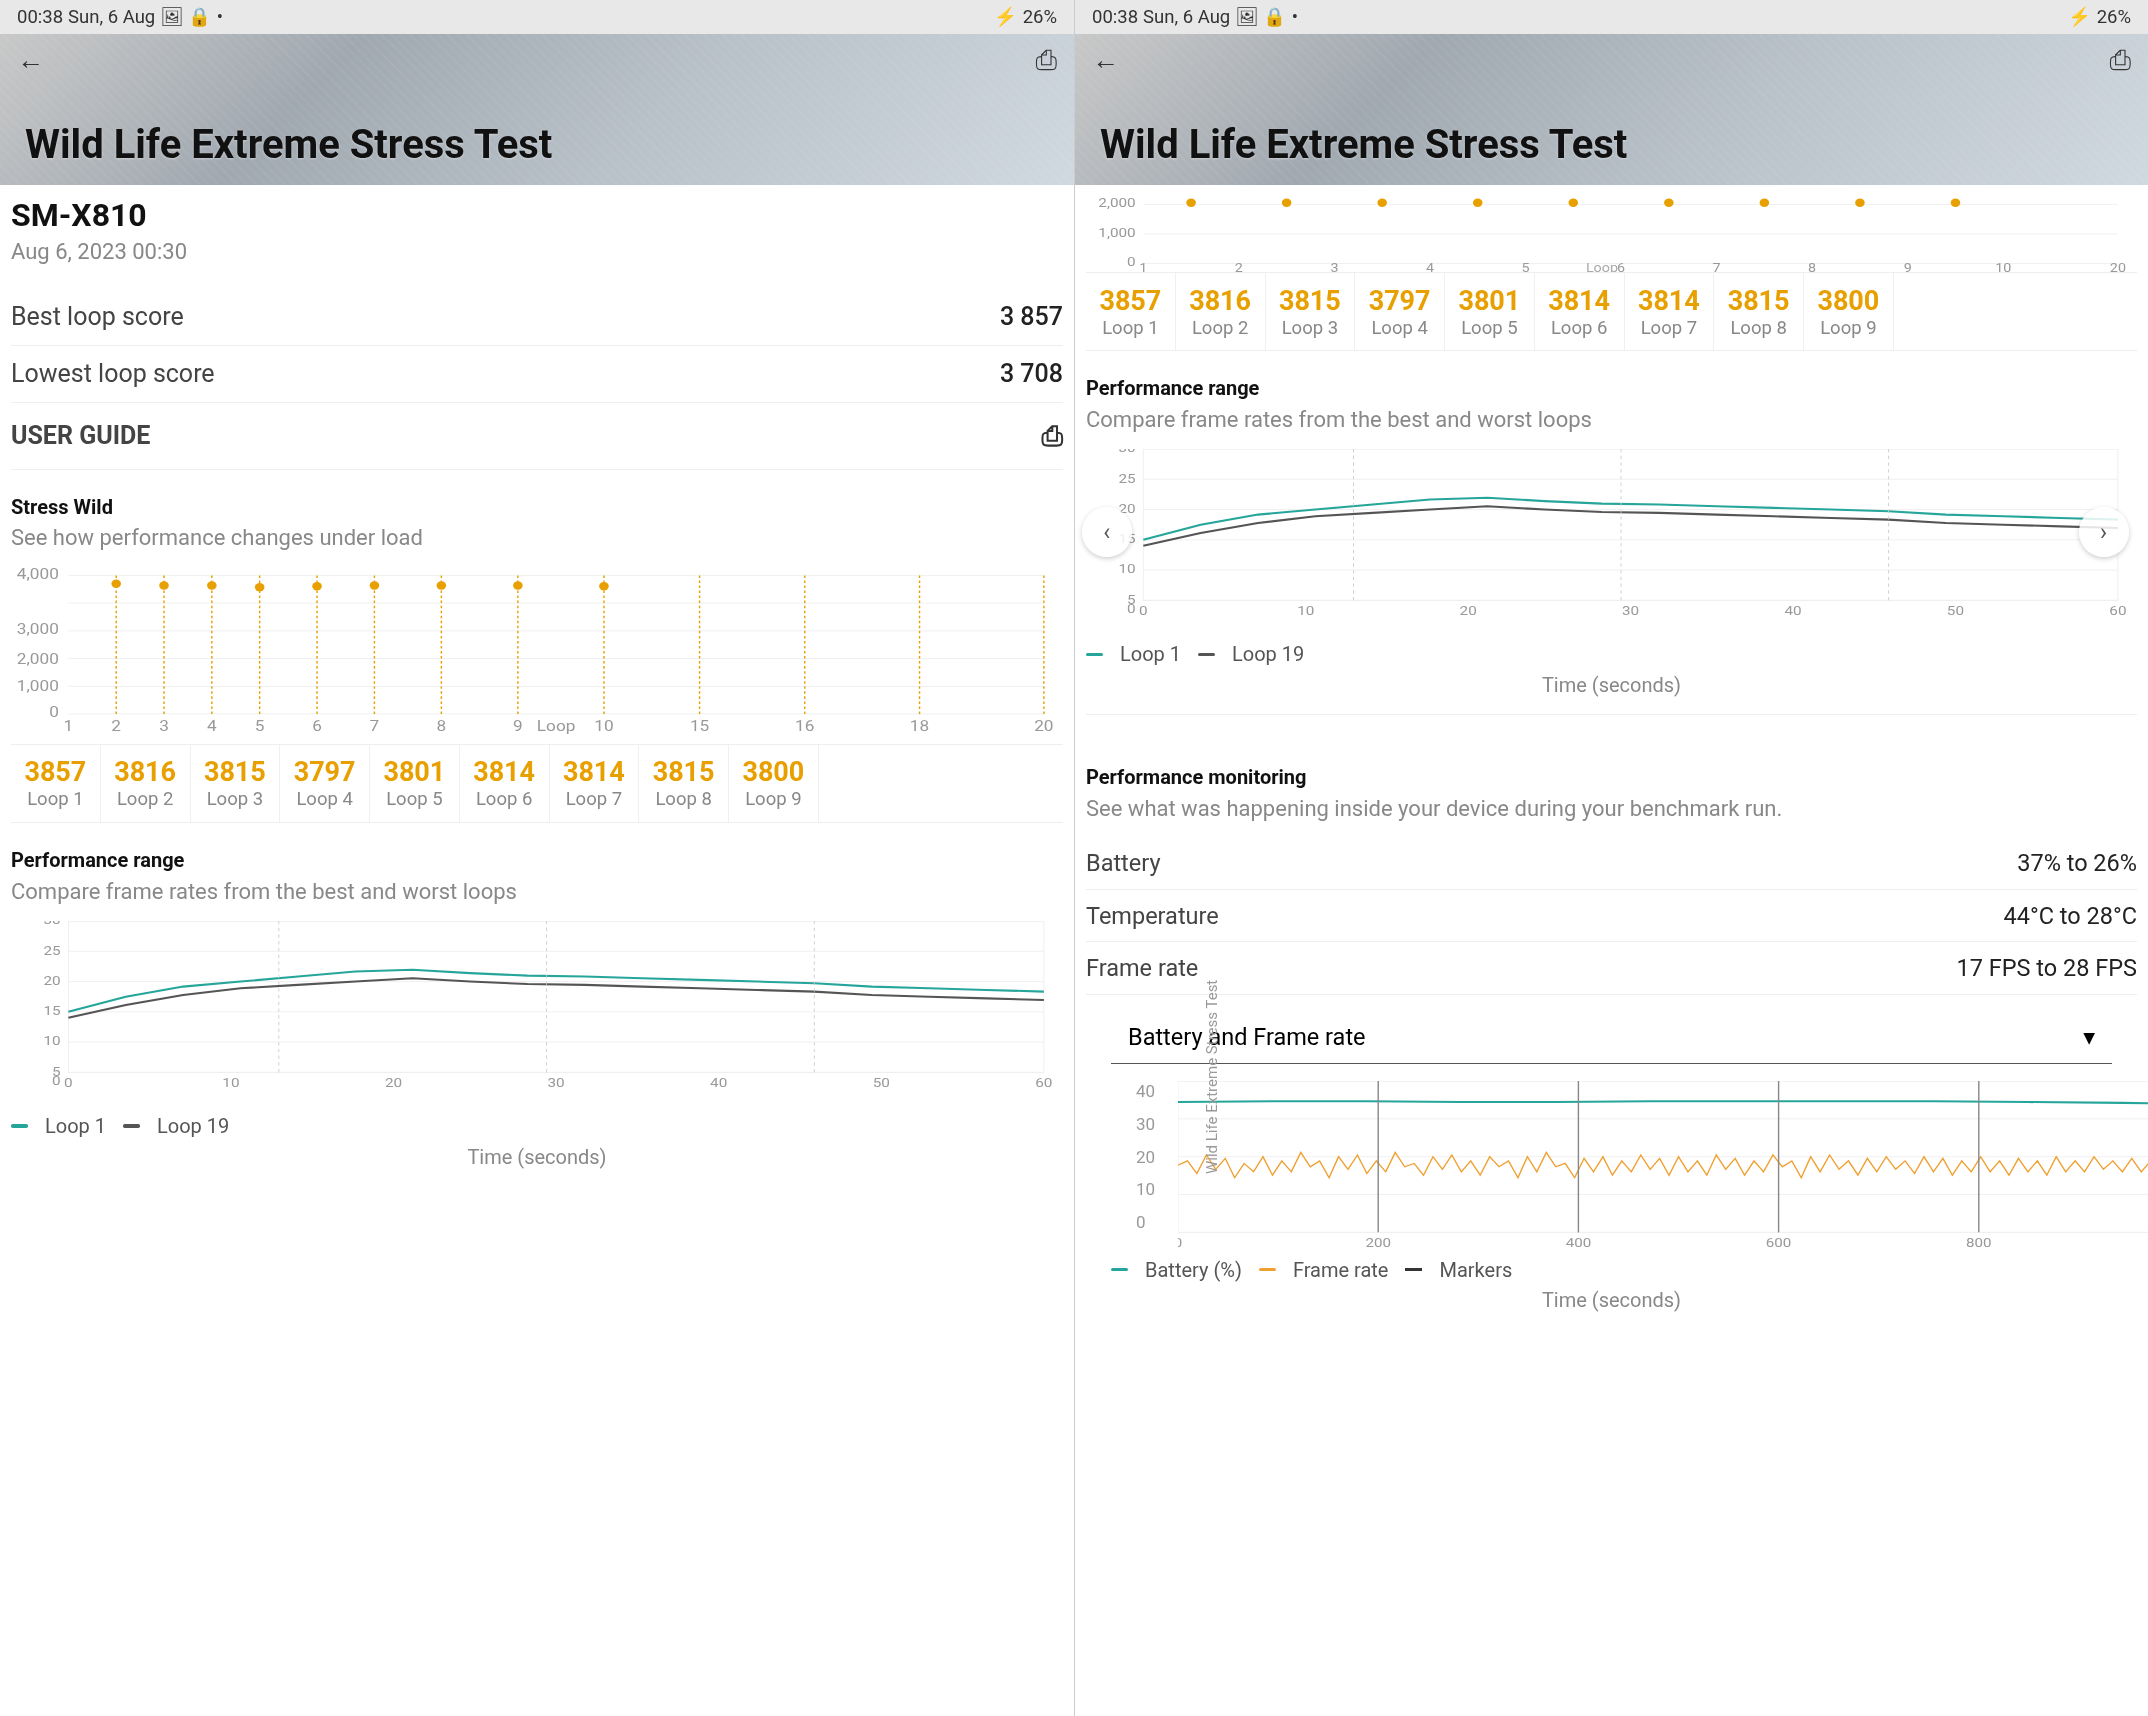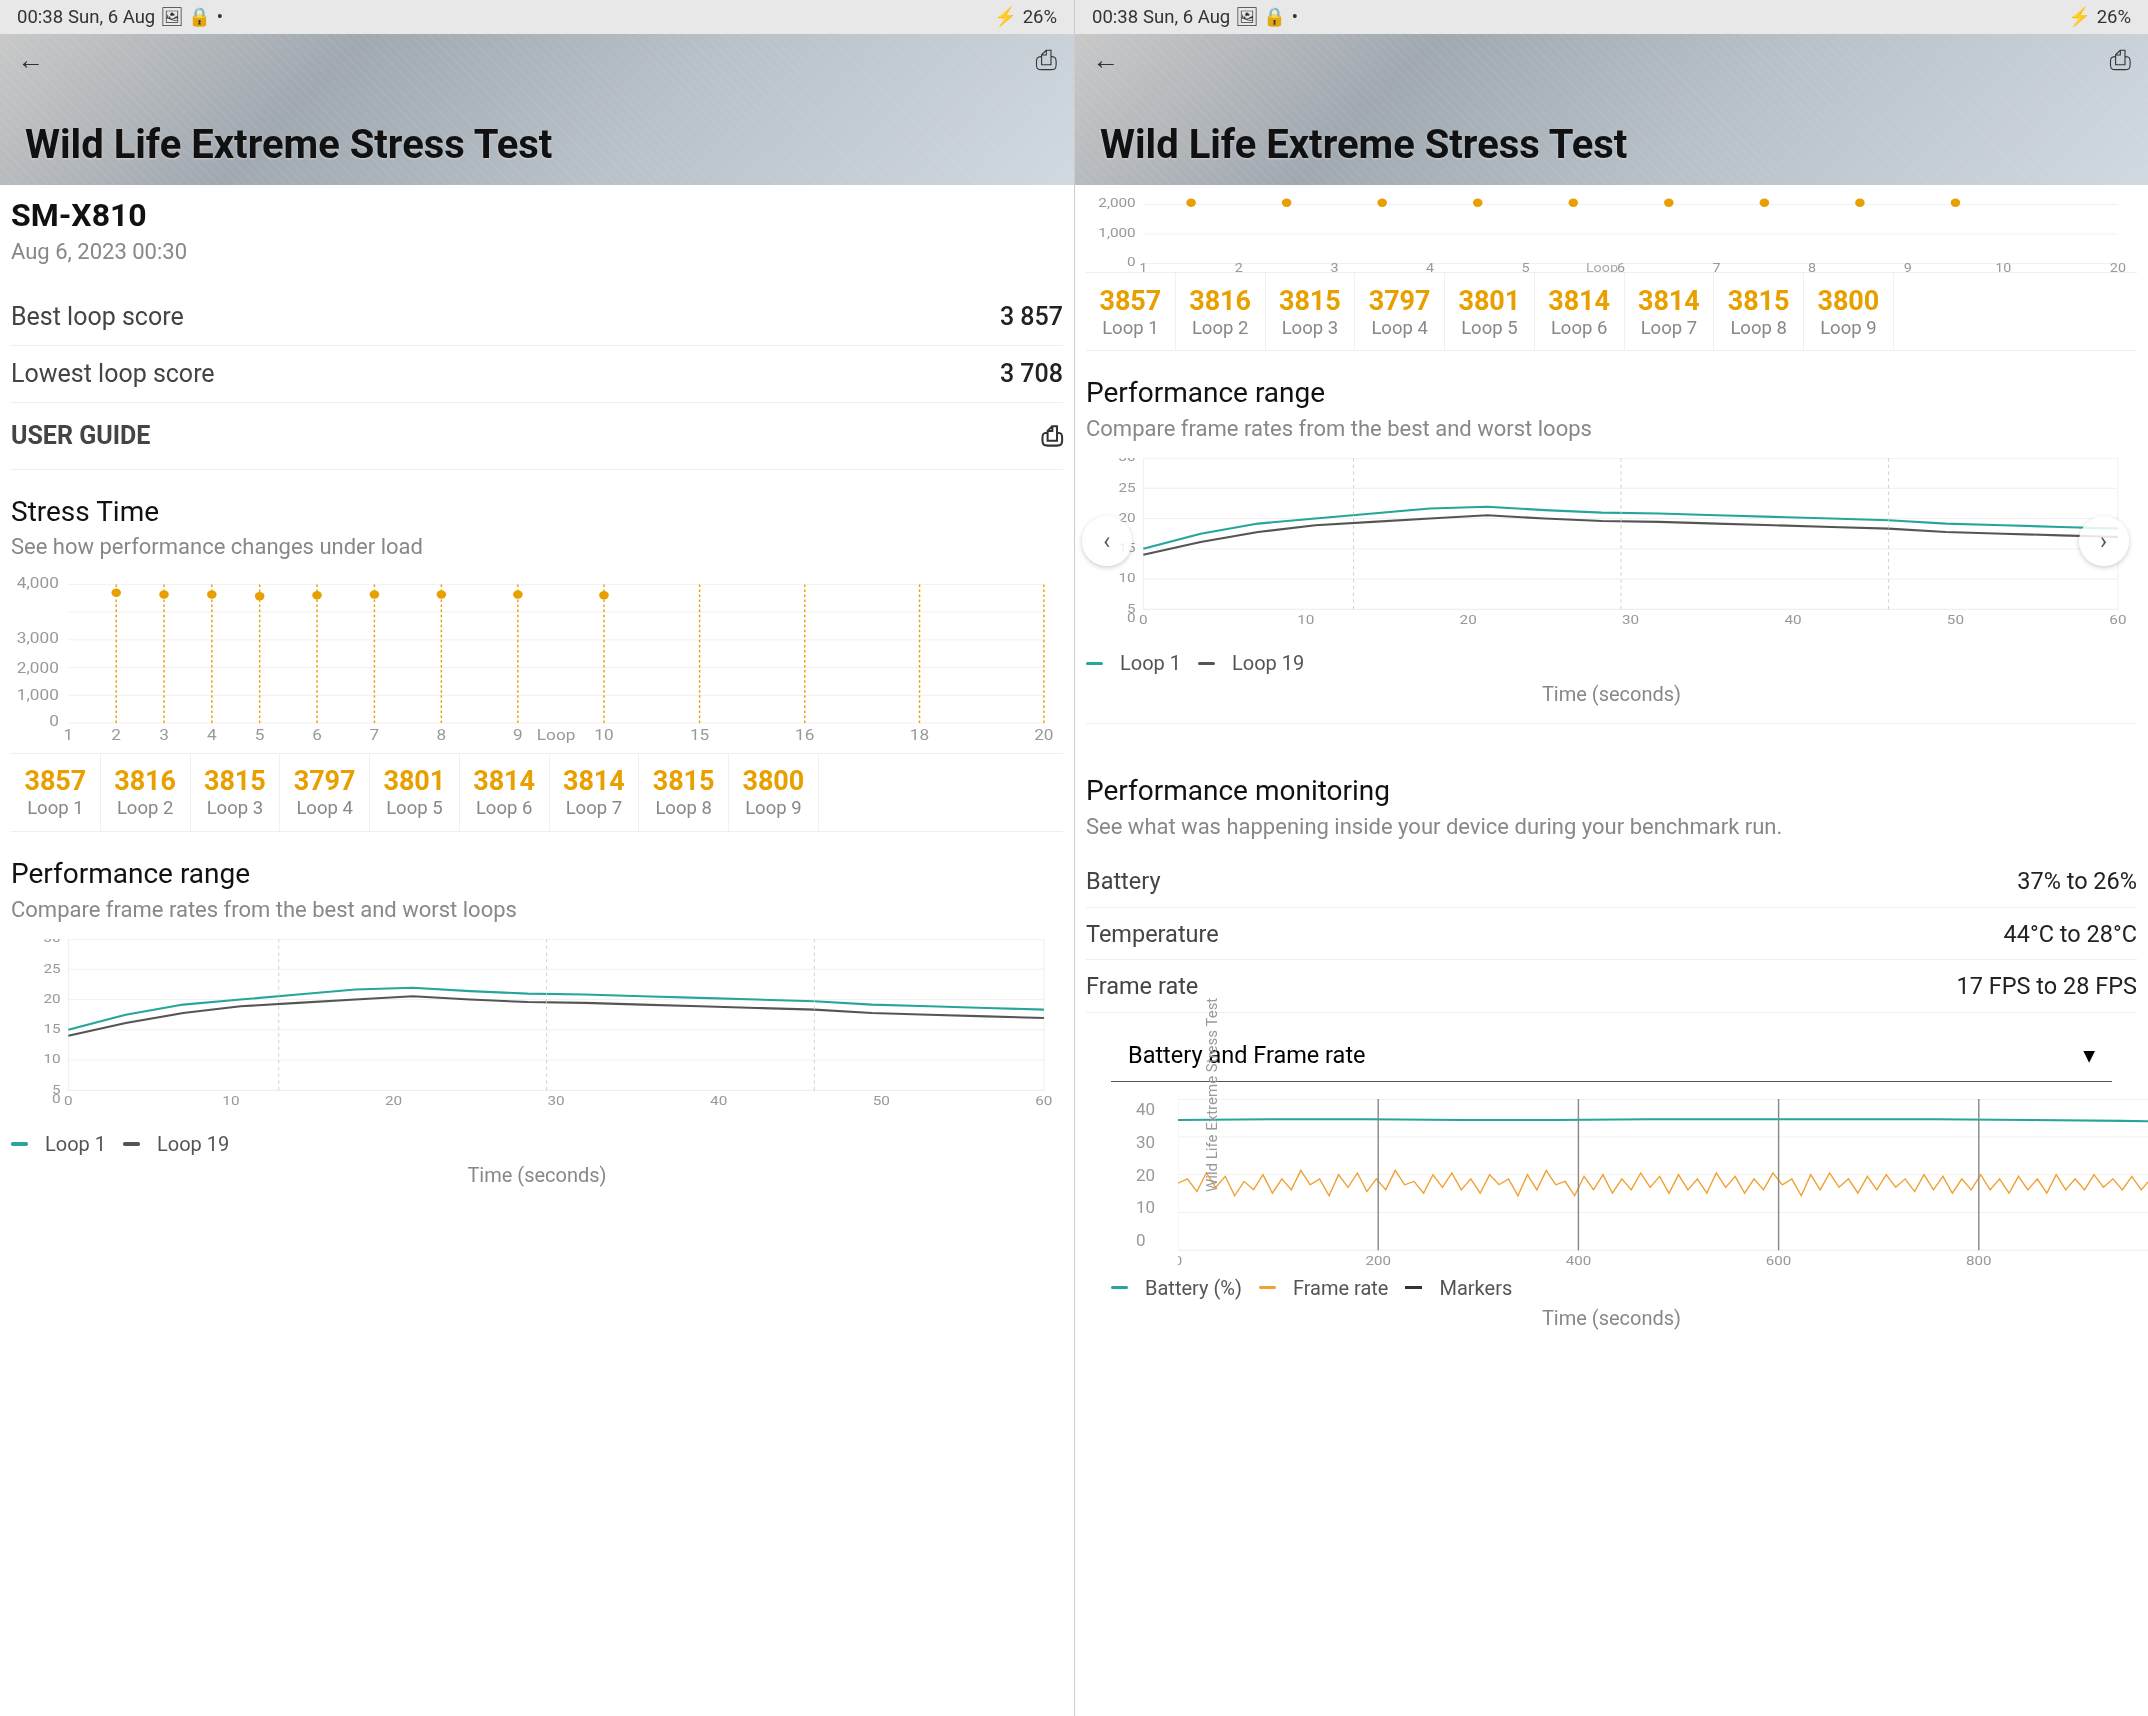"Performance range" .section-title { font-size: 28px -> 20px; font-weight: normal -> bold }
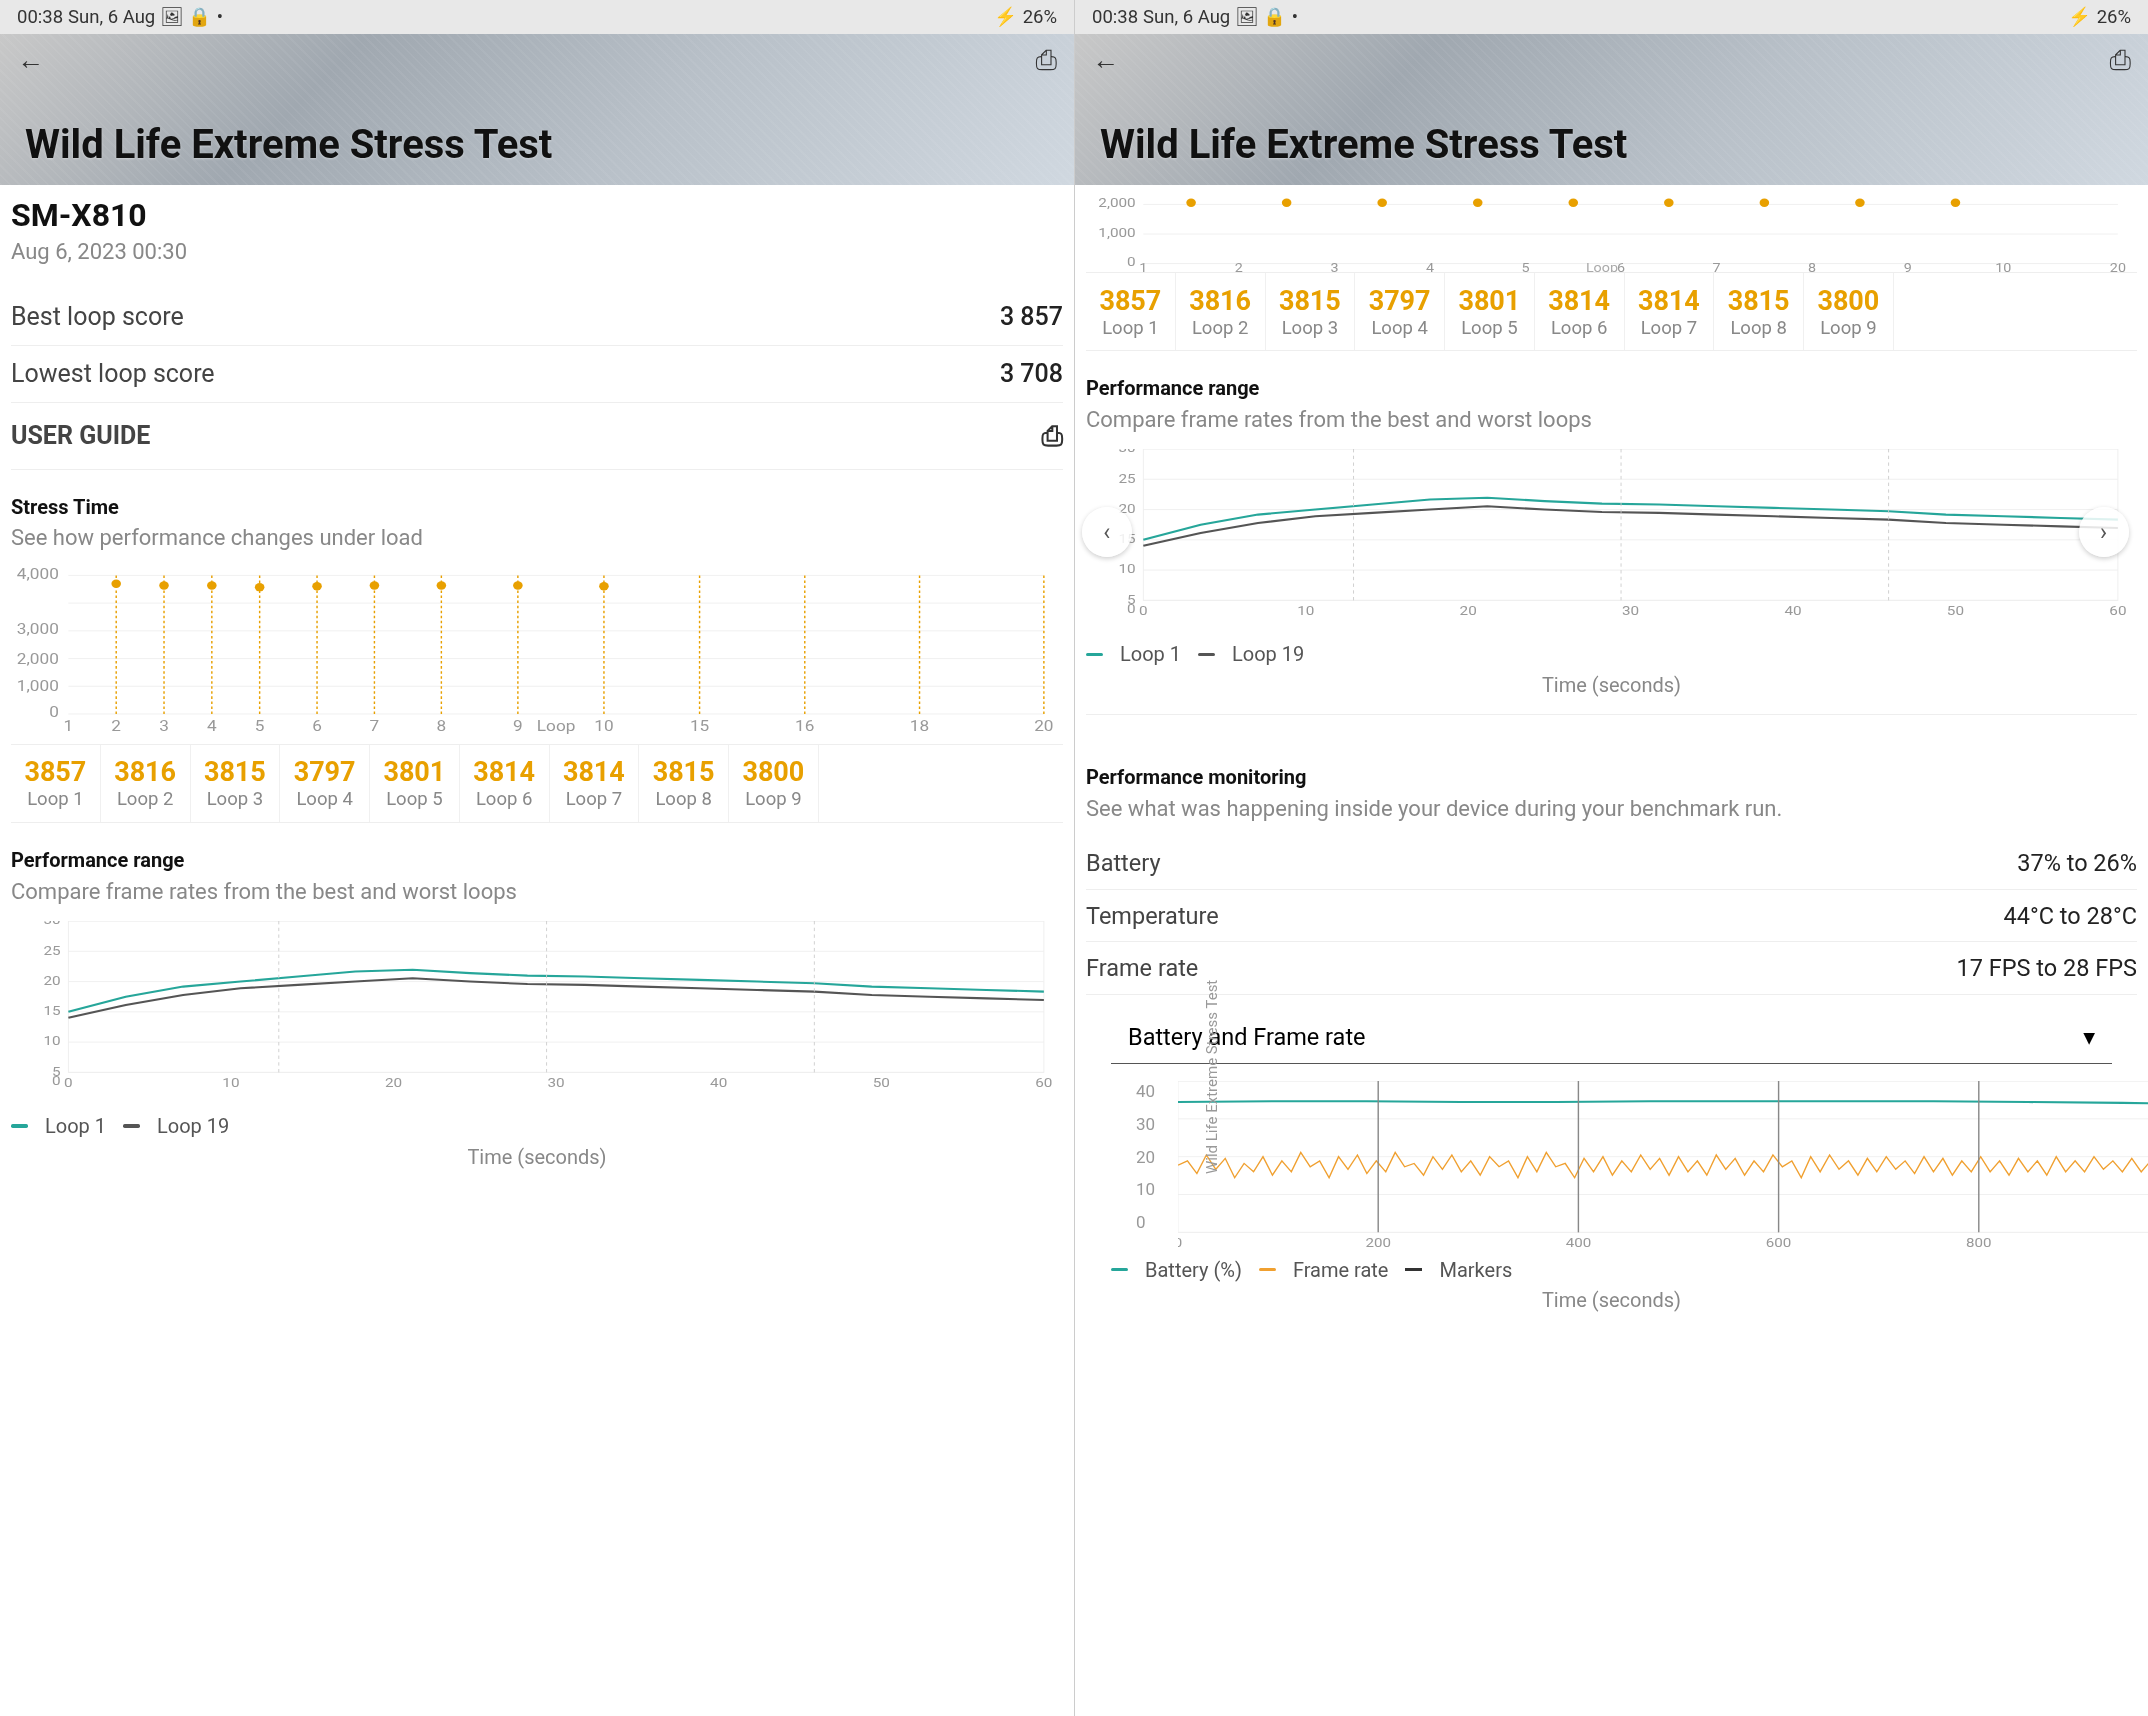"Stress Time" div.section-title { text: Time -> Wild }
